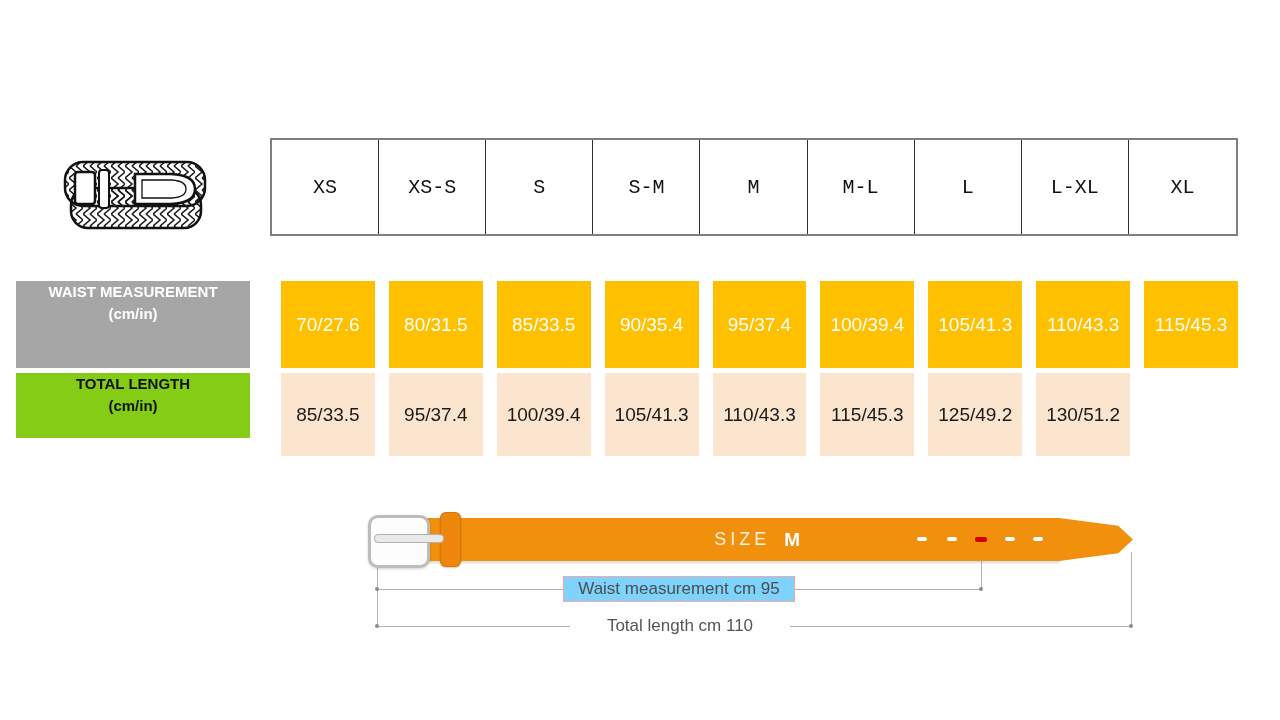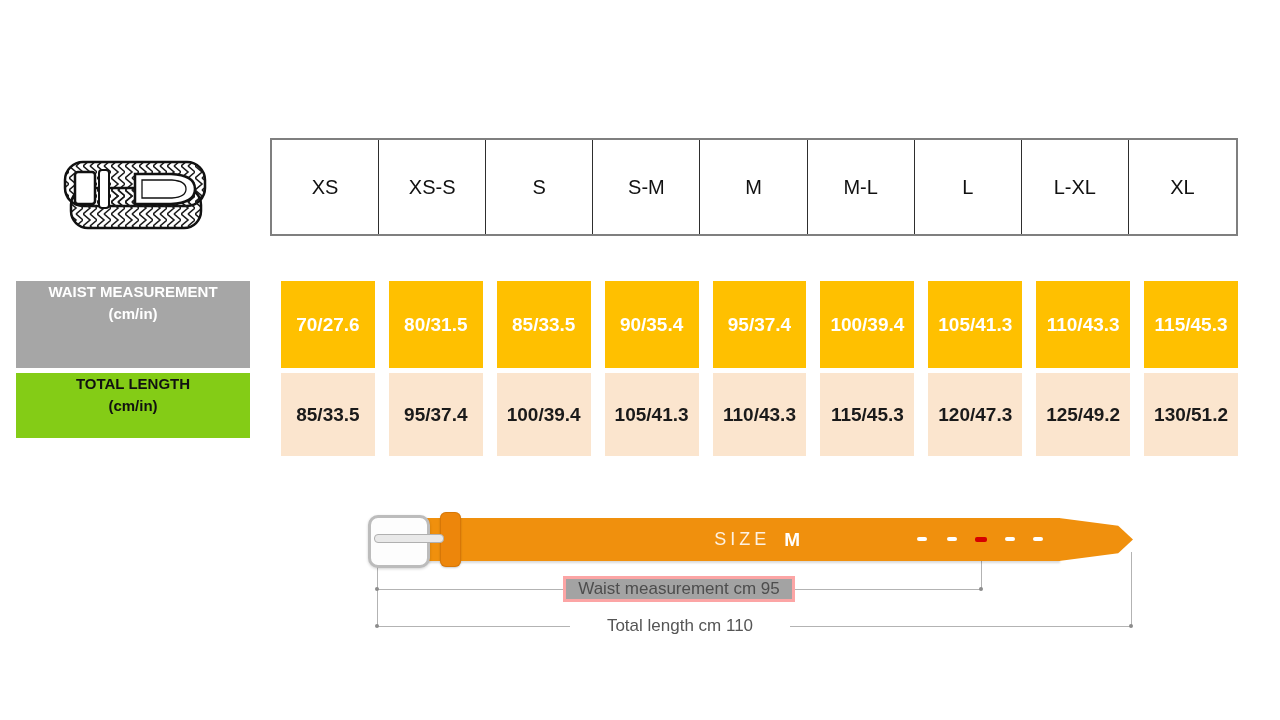"XS" .size-cell { font-family: none -> Liberation Mono, monospace }
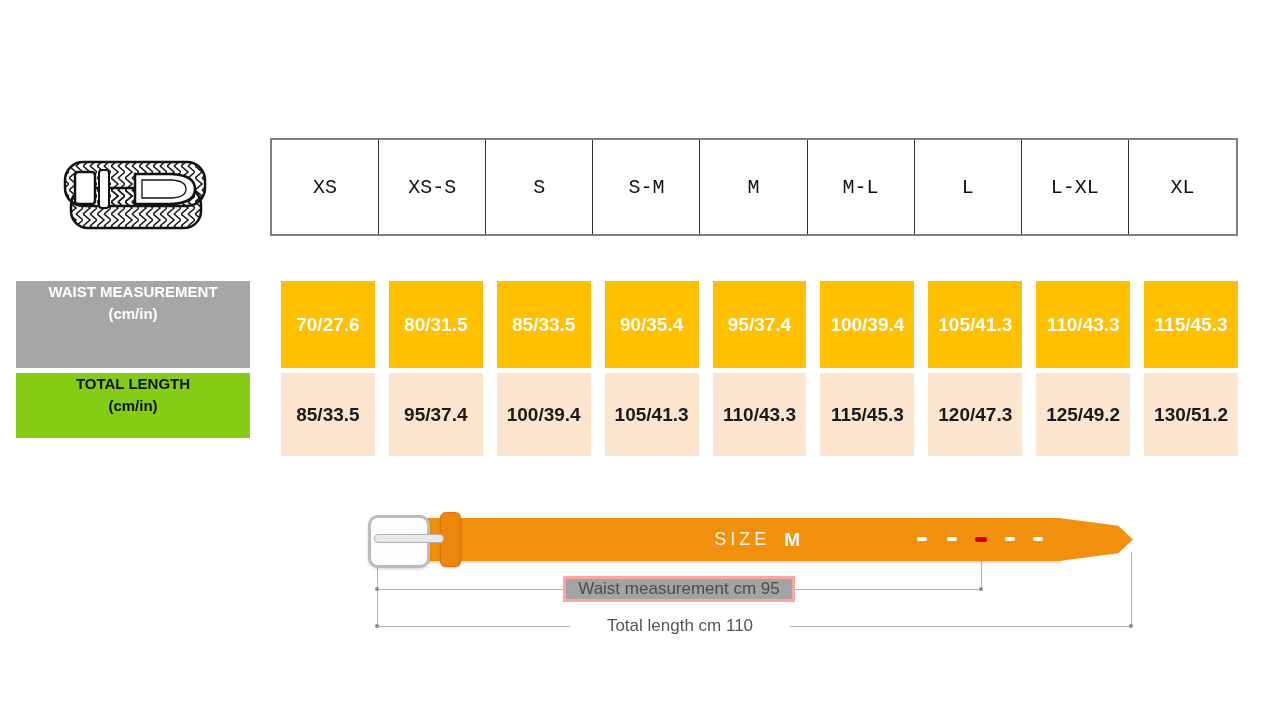"70/27.6" .data-cell { font-weight: bold -> normal }
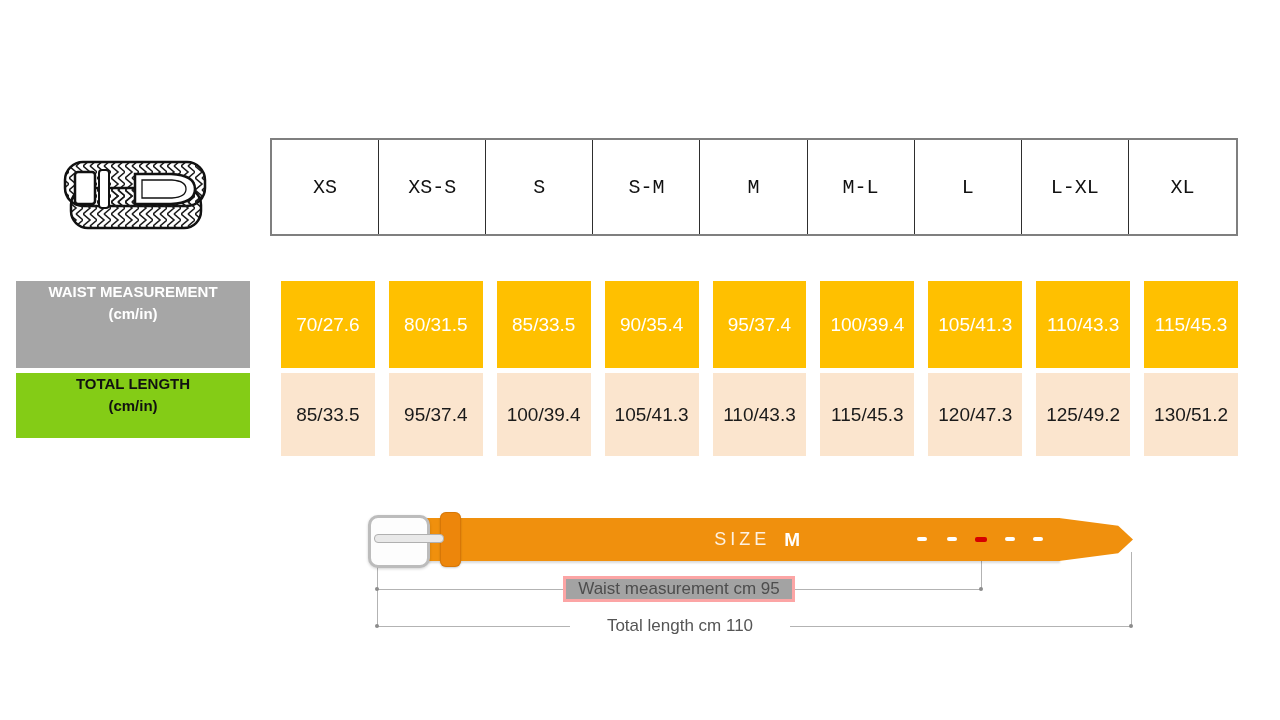"120/47.3" div.data-cell { html: <div>120/47.3</div> -> none }
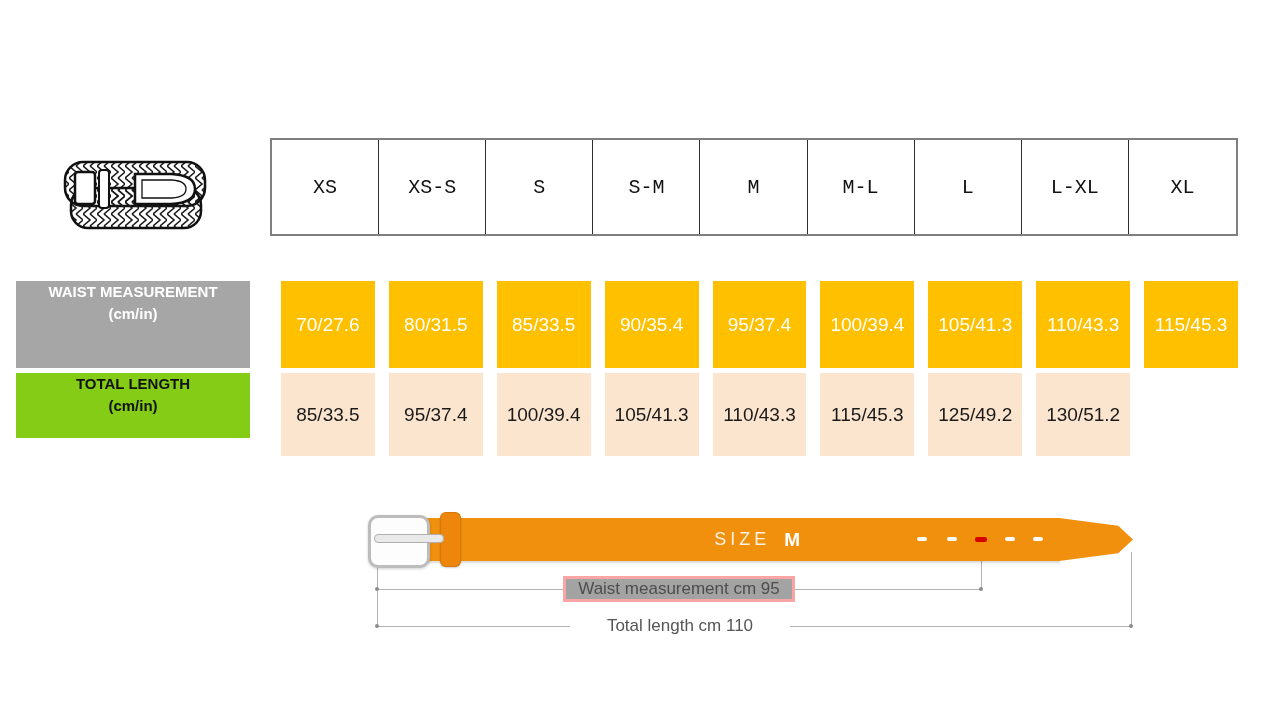"Waist measurement cm 95" .waist-caption { background: #a3a3a3 -> #7dd3fc; border: 3px solid #fca5a5 -> 1px solid #fca5a5 }
